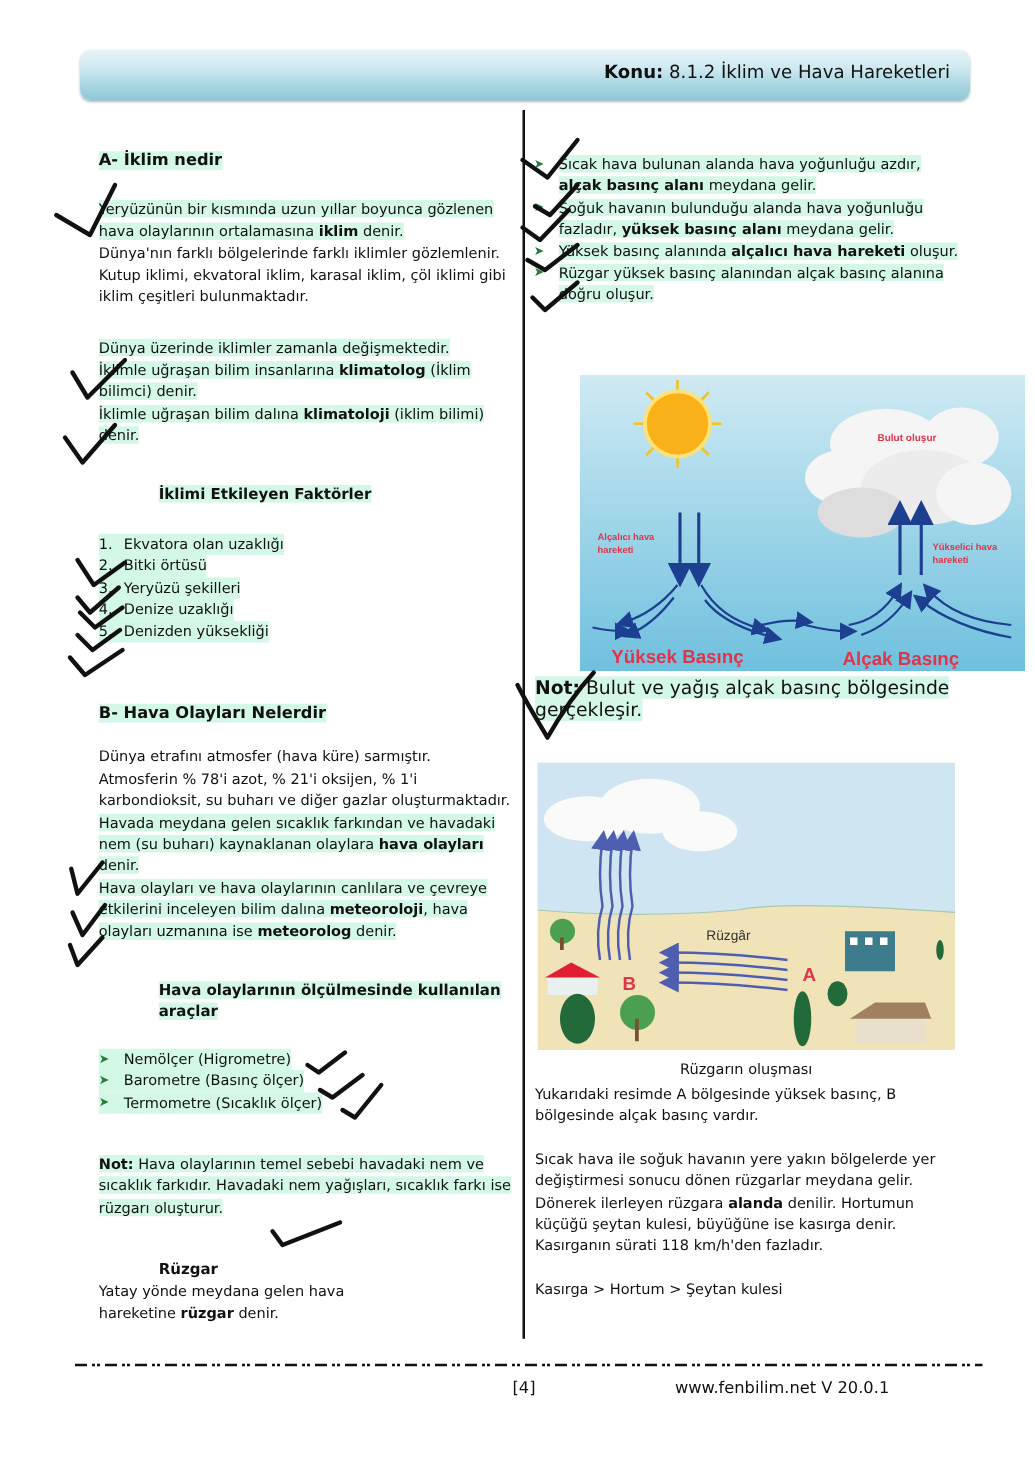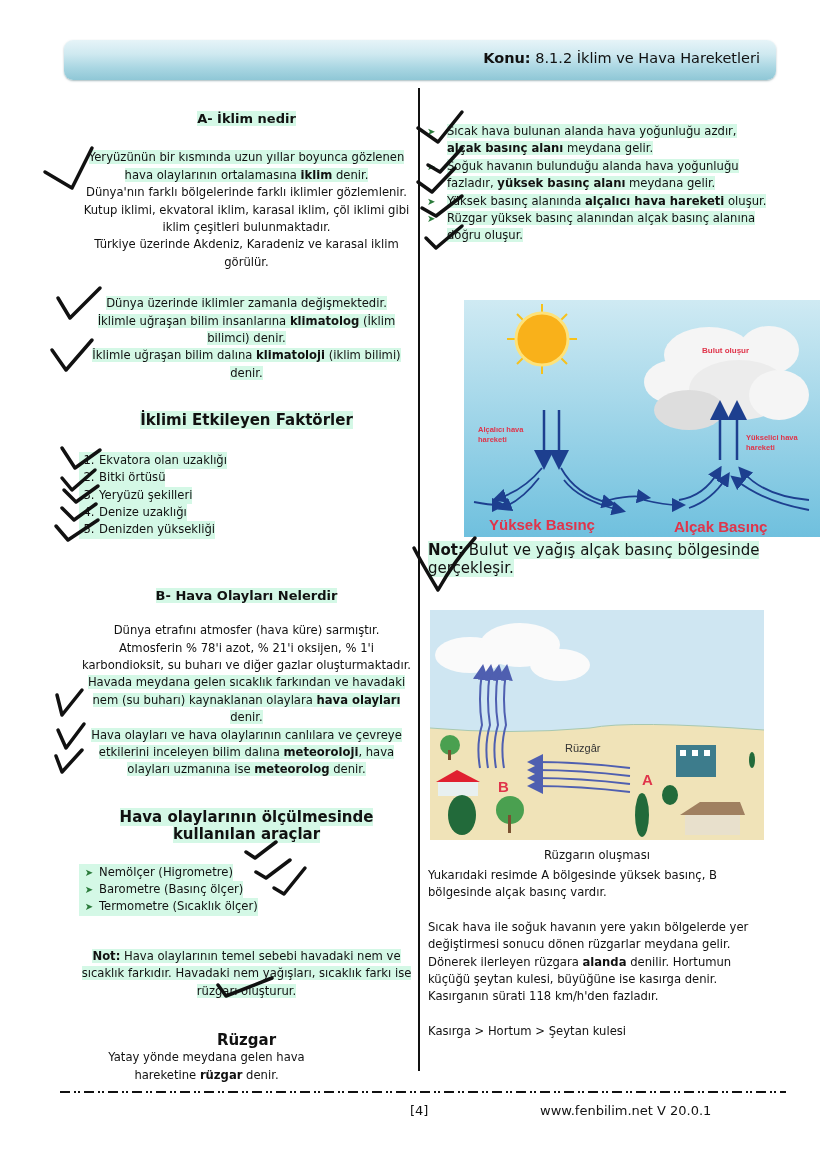"A- İklim nedir" .left { text-align: center -> none; top: 110px -> 120px }
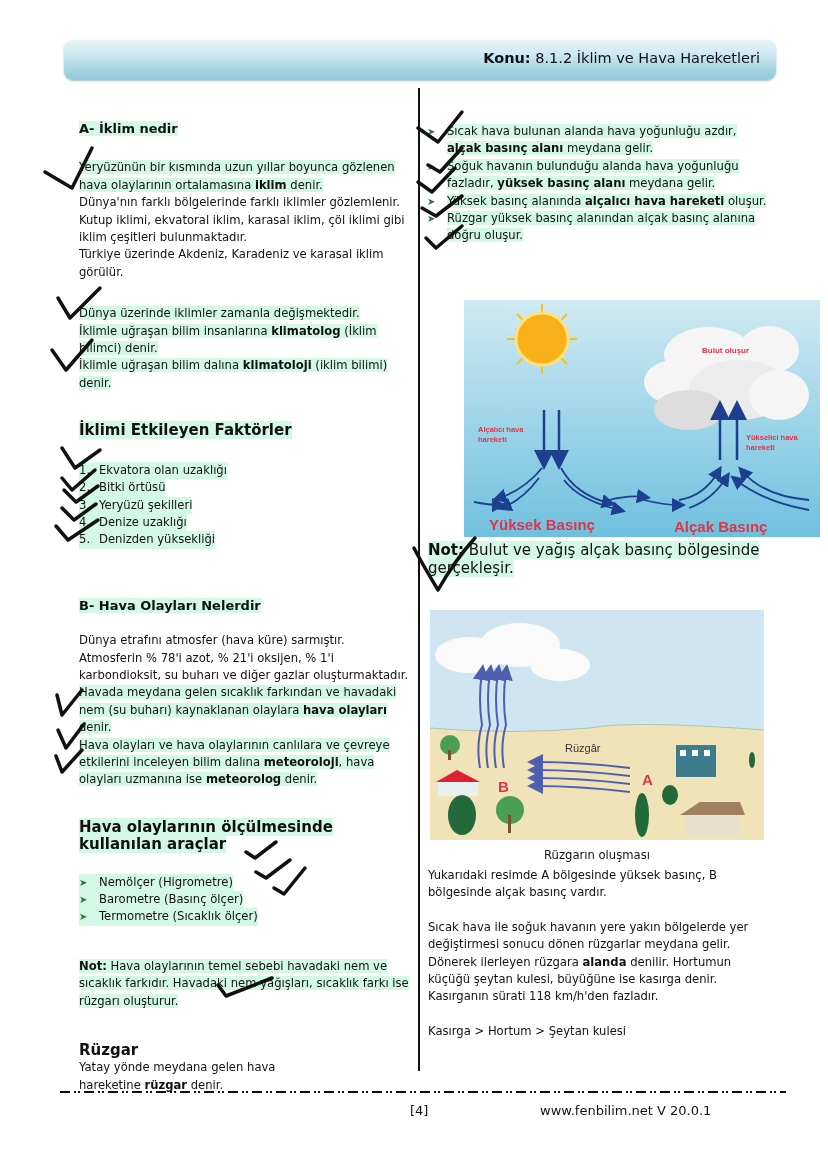"Türkiye üzerinde Akdeniz, Karadeniz ve" p { html: <p>Türkiye üzerinde Akdeniz, Karadeniz ve karasal iklim görülür.</p> -> none }
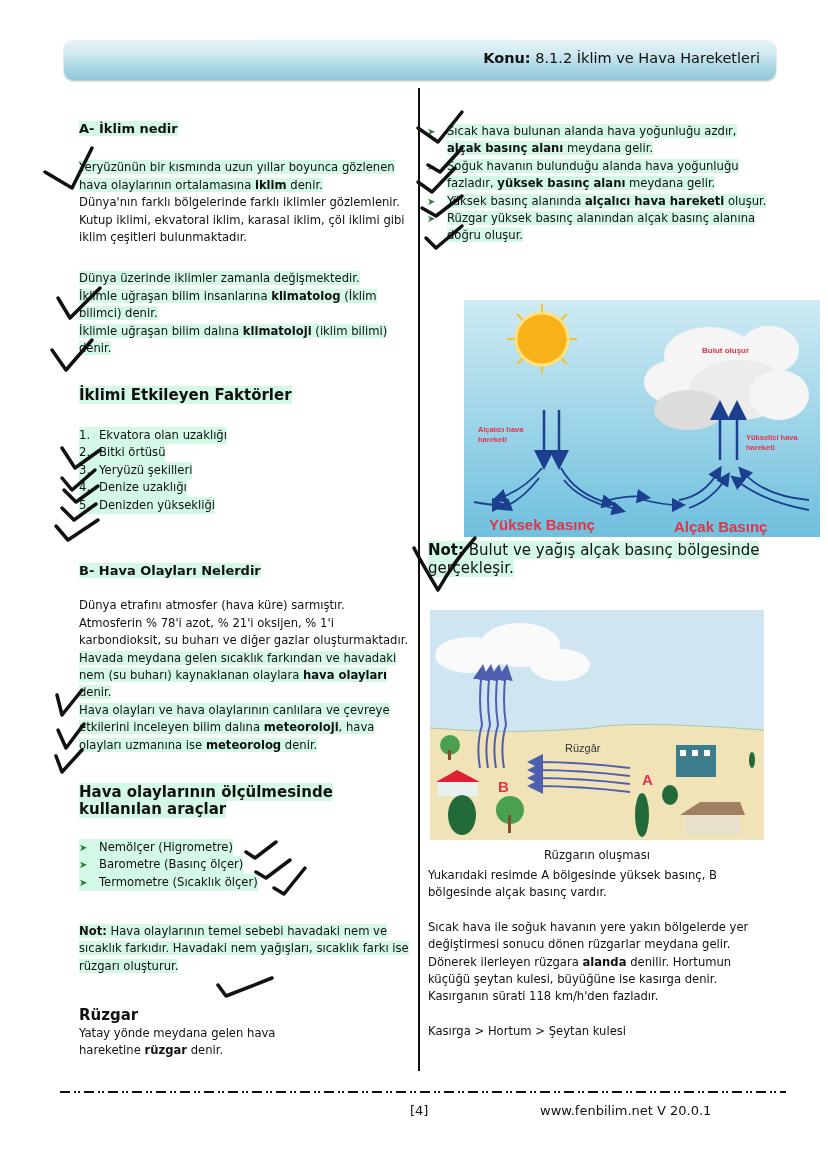"İklimi Etkileyen Faktörler" .h2 { font-size: 15px -> 12px; margin-left: none -> 48px }
